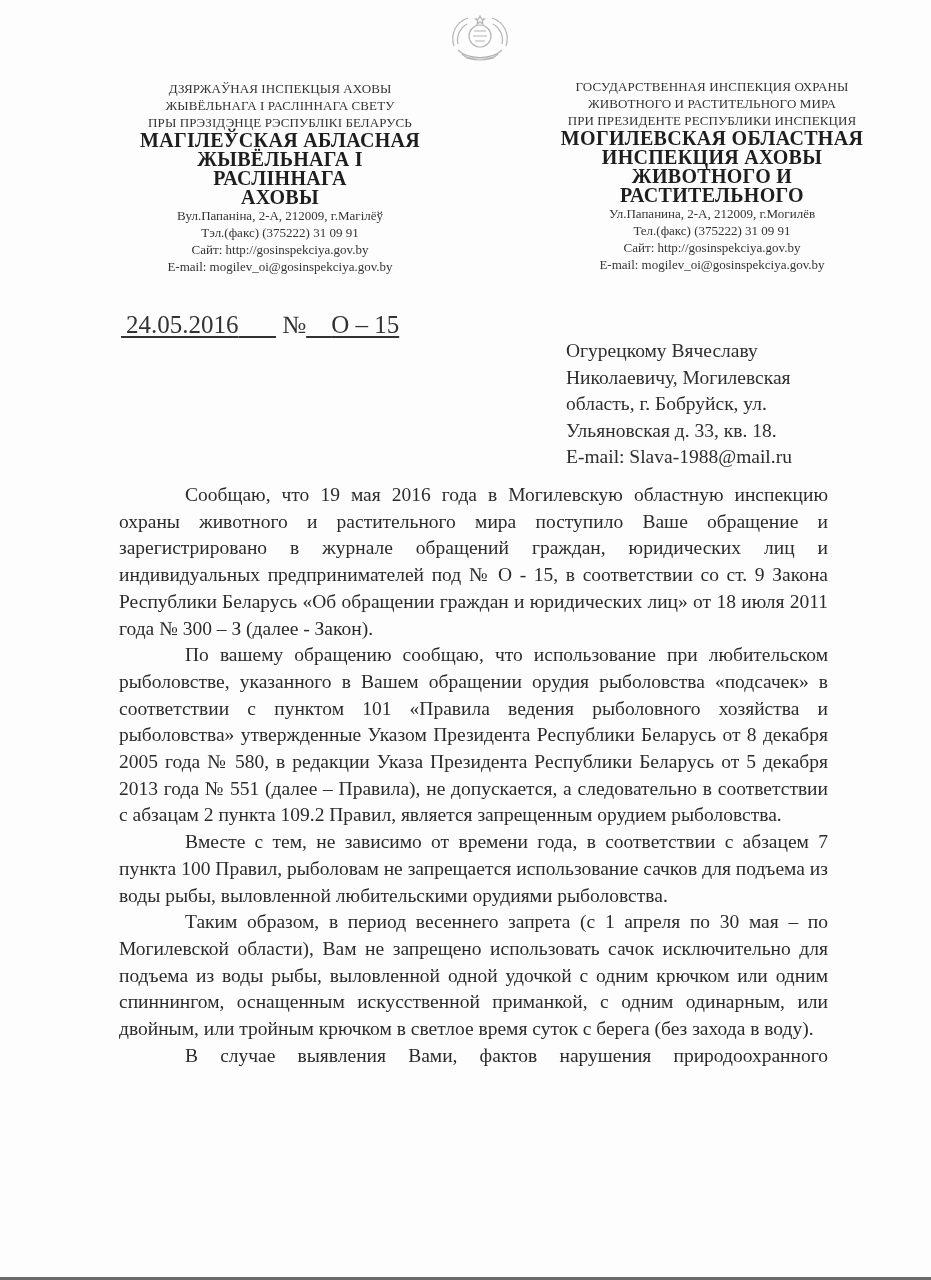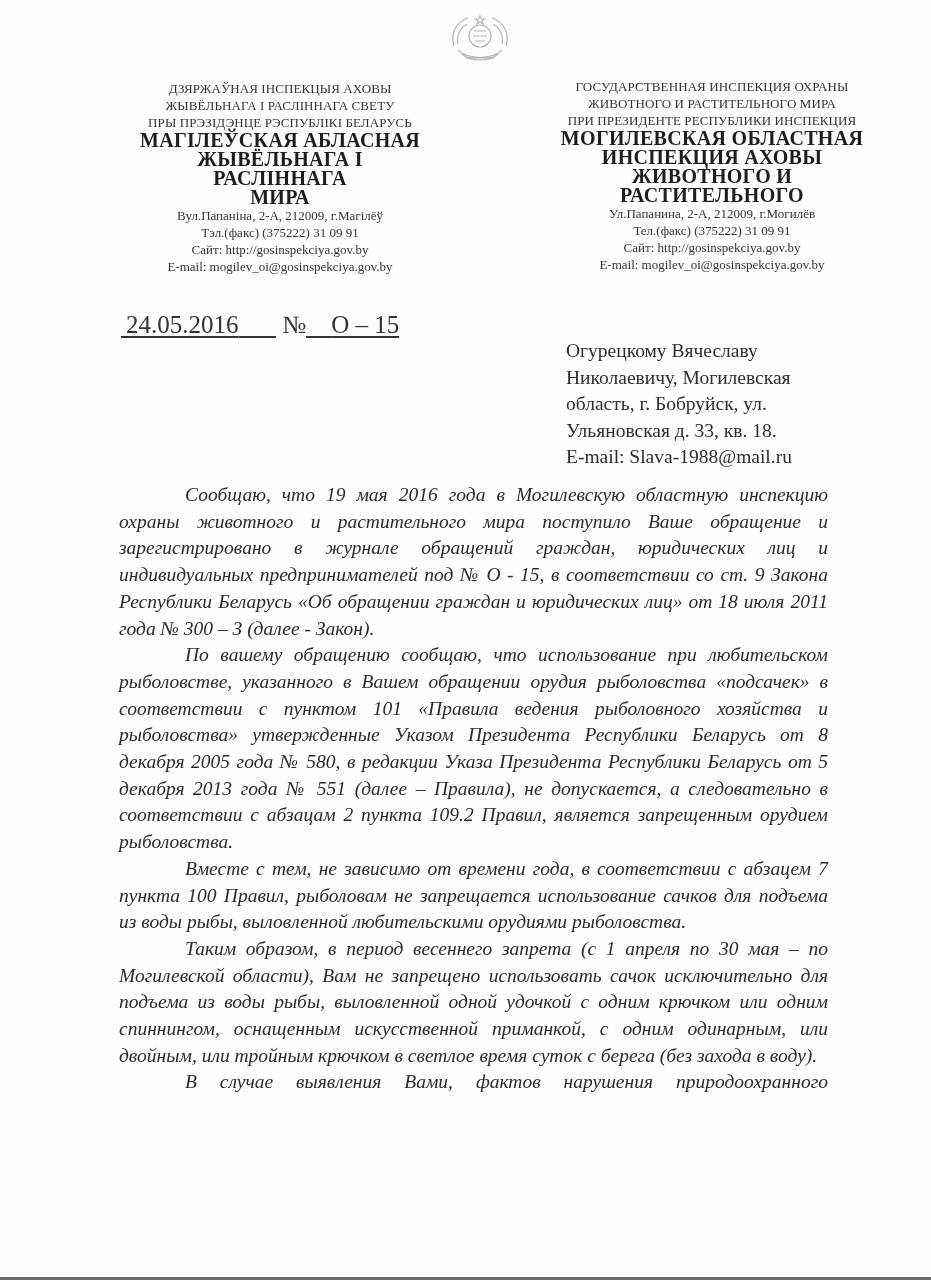"МИРА" div.head-bold { text: МИРА -> АХОВЫ }
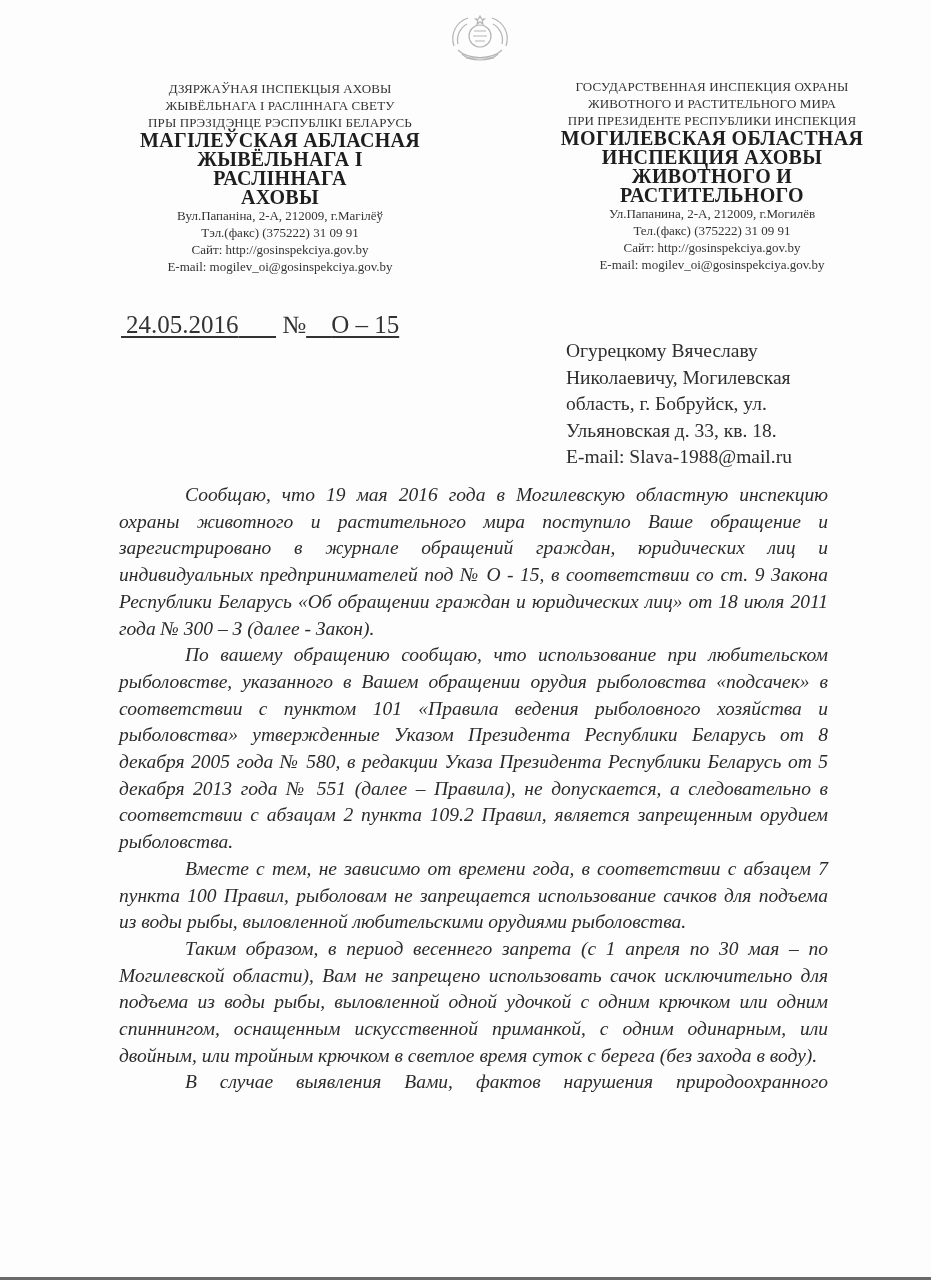"Сообщаю, что 19 мая 2016" .body-text p { font-style: italic -> none }
